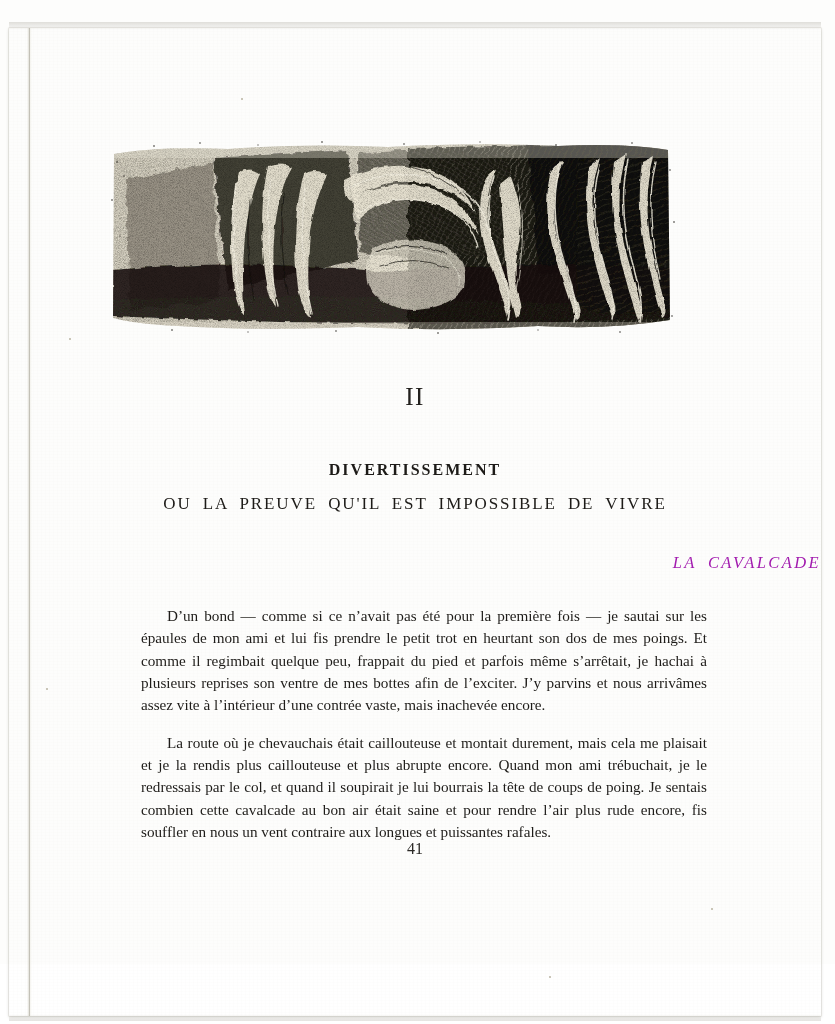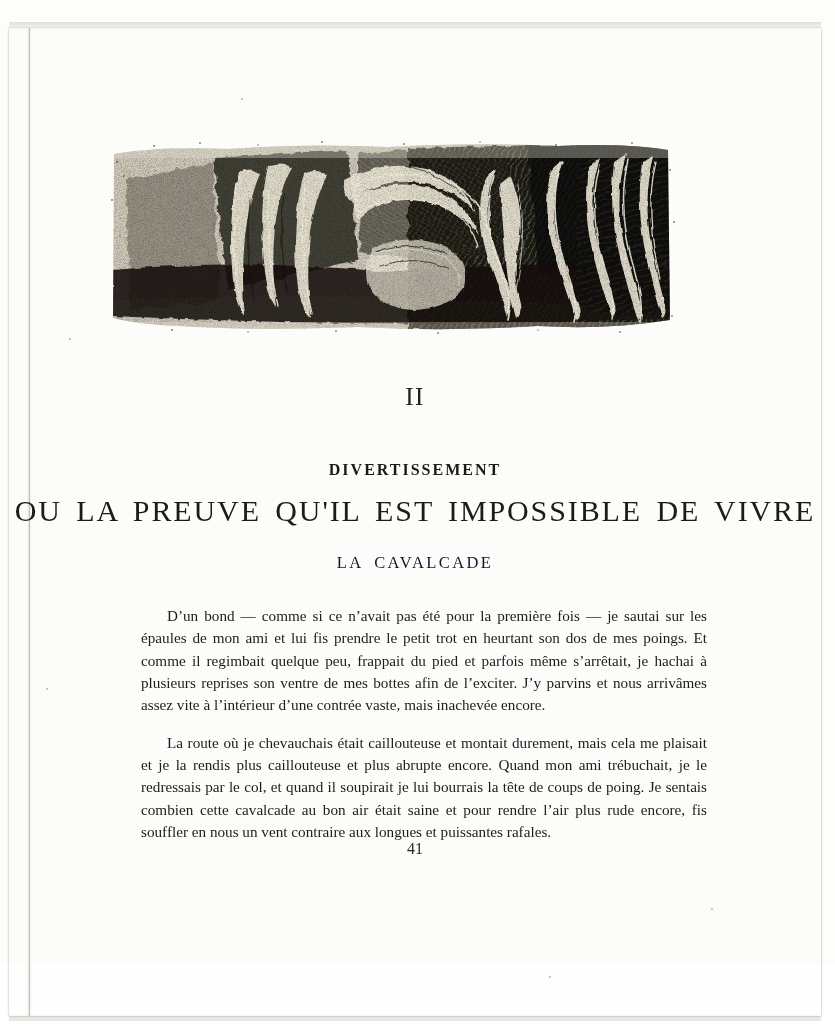"OU LA PREUVE QU'IL EST" .title-line2 { font-size: 30px -> 17px }
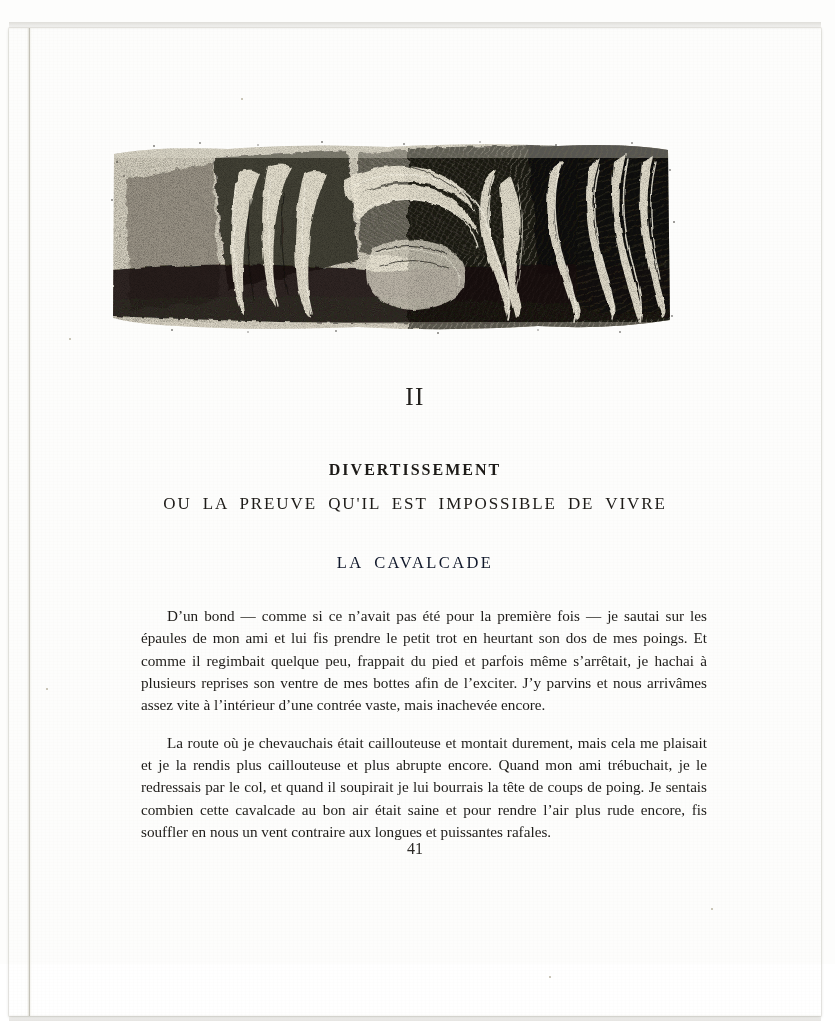"LA CAVALCADE" .subtitle { color: #0f172a -> #a21caf; font-style: none -> italic; text-align: center -> right }
